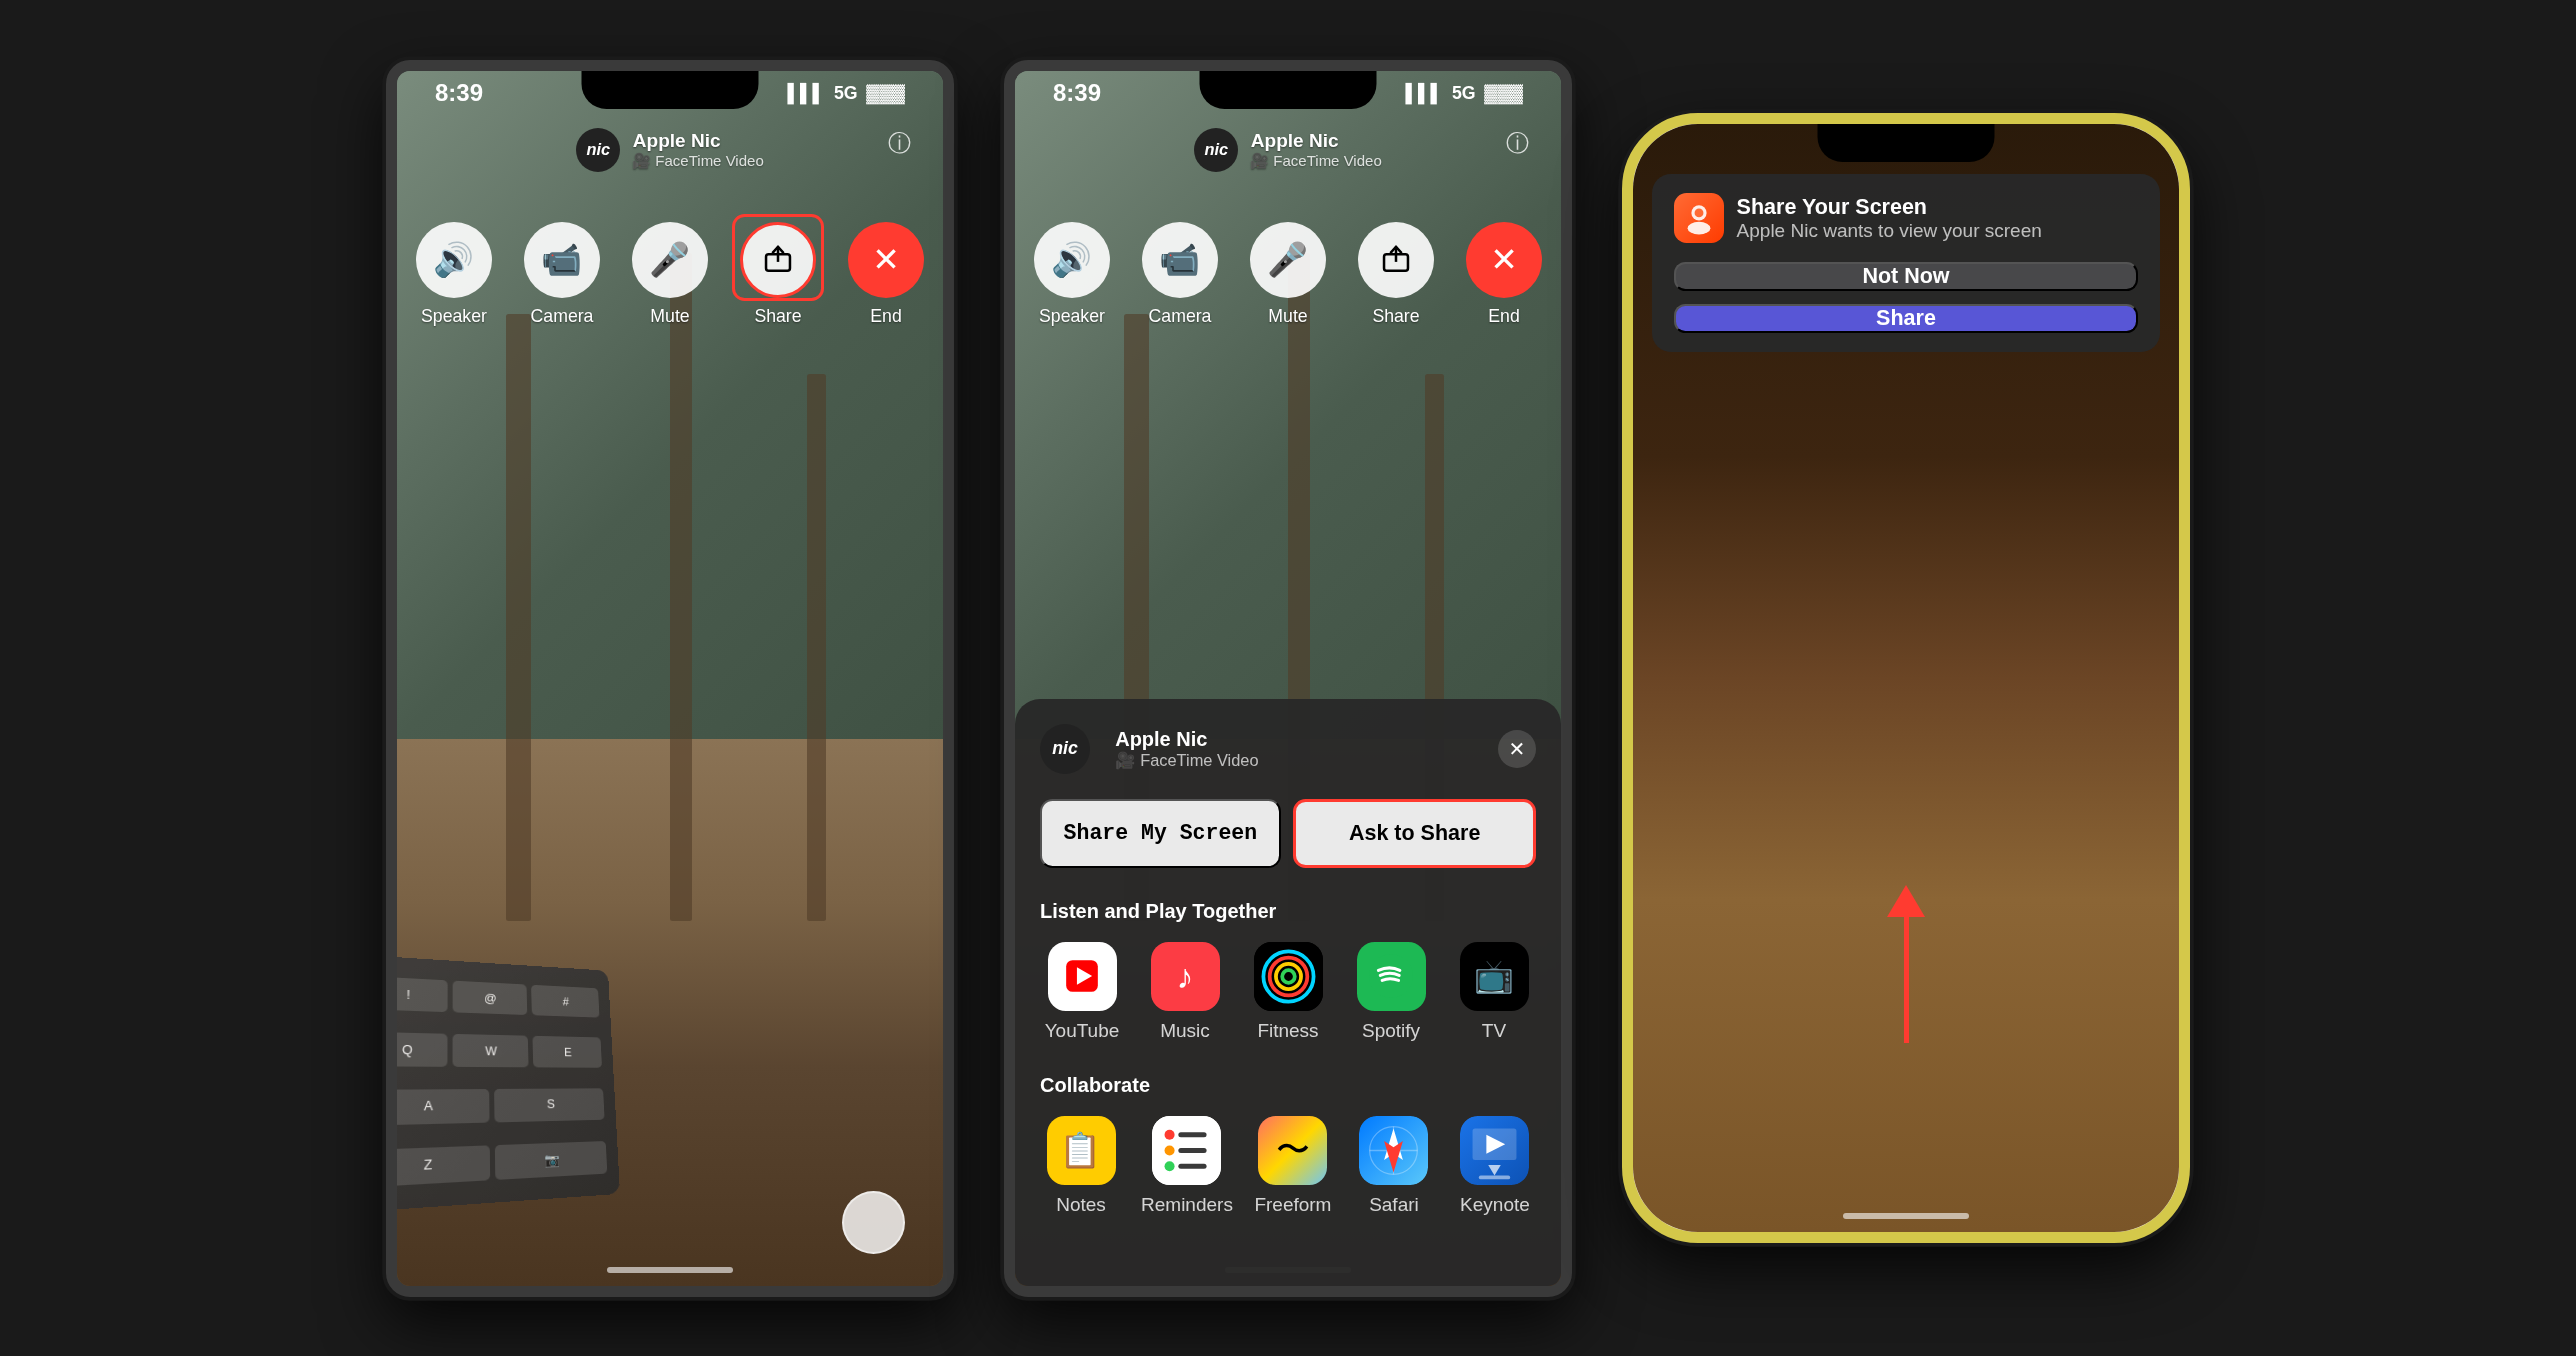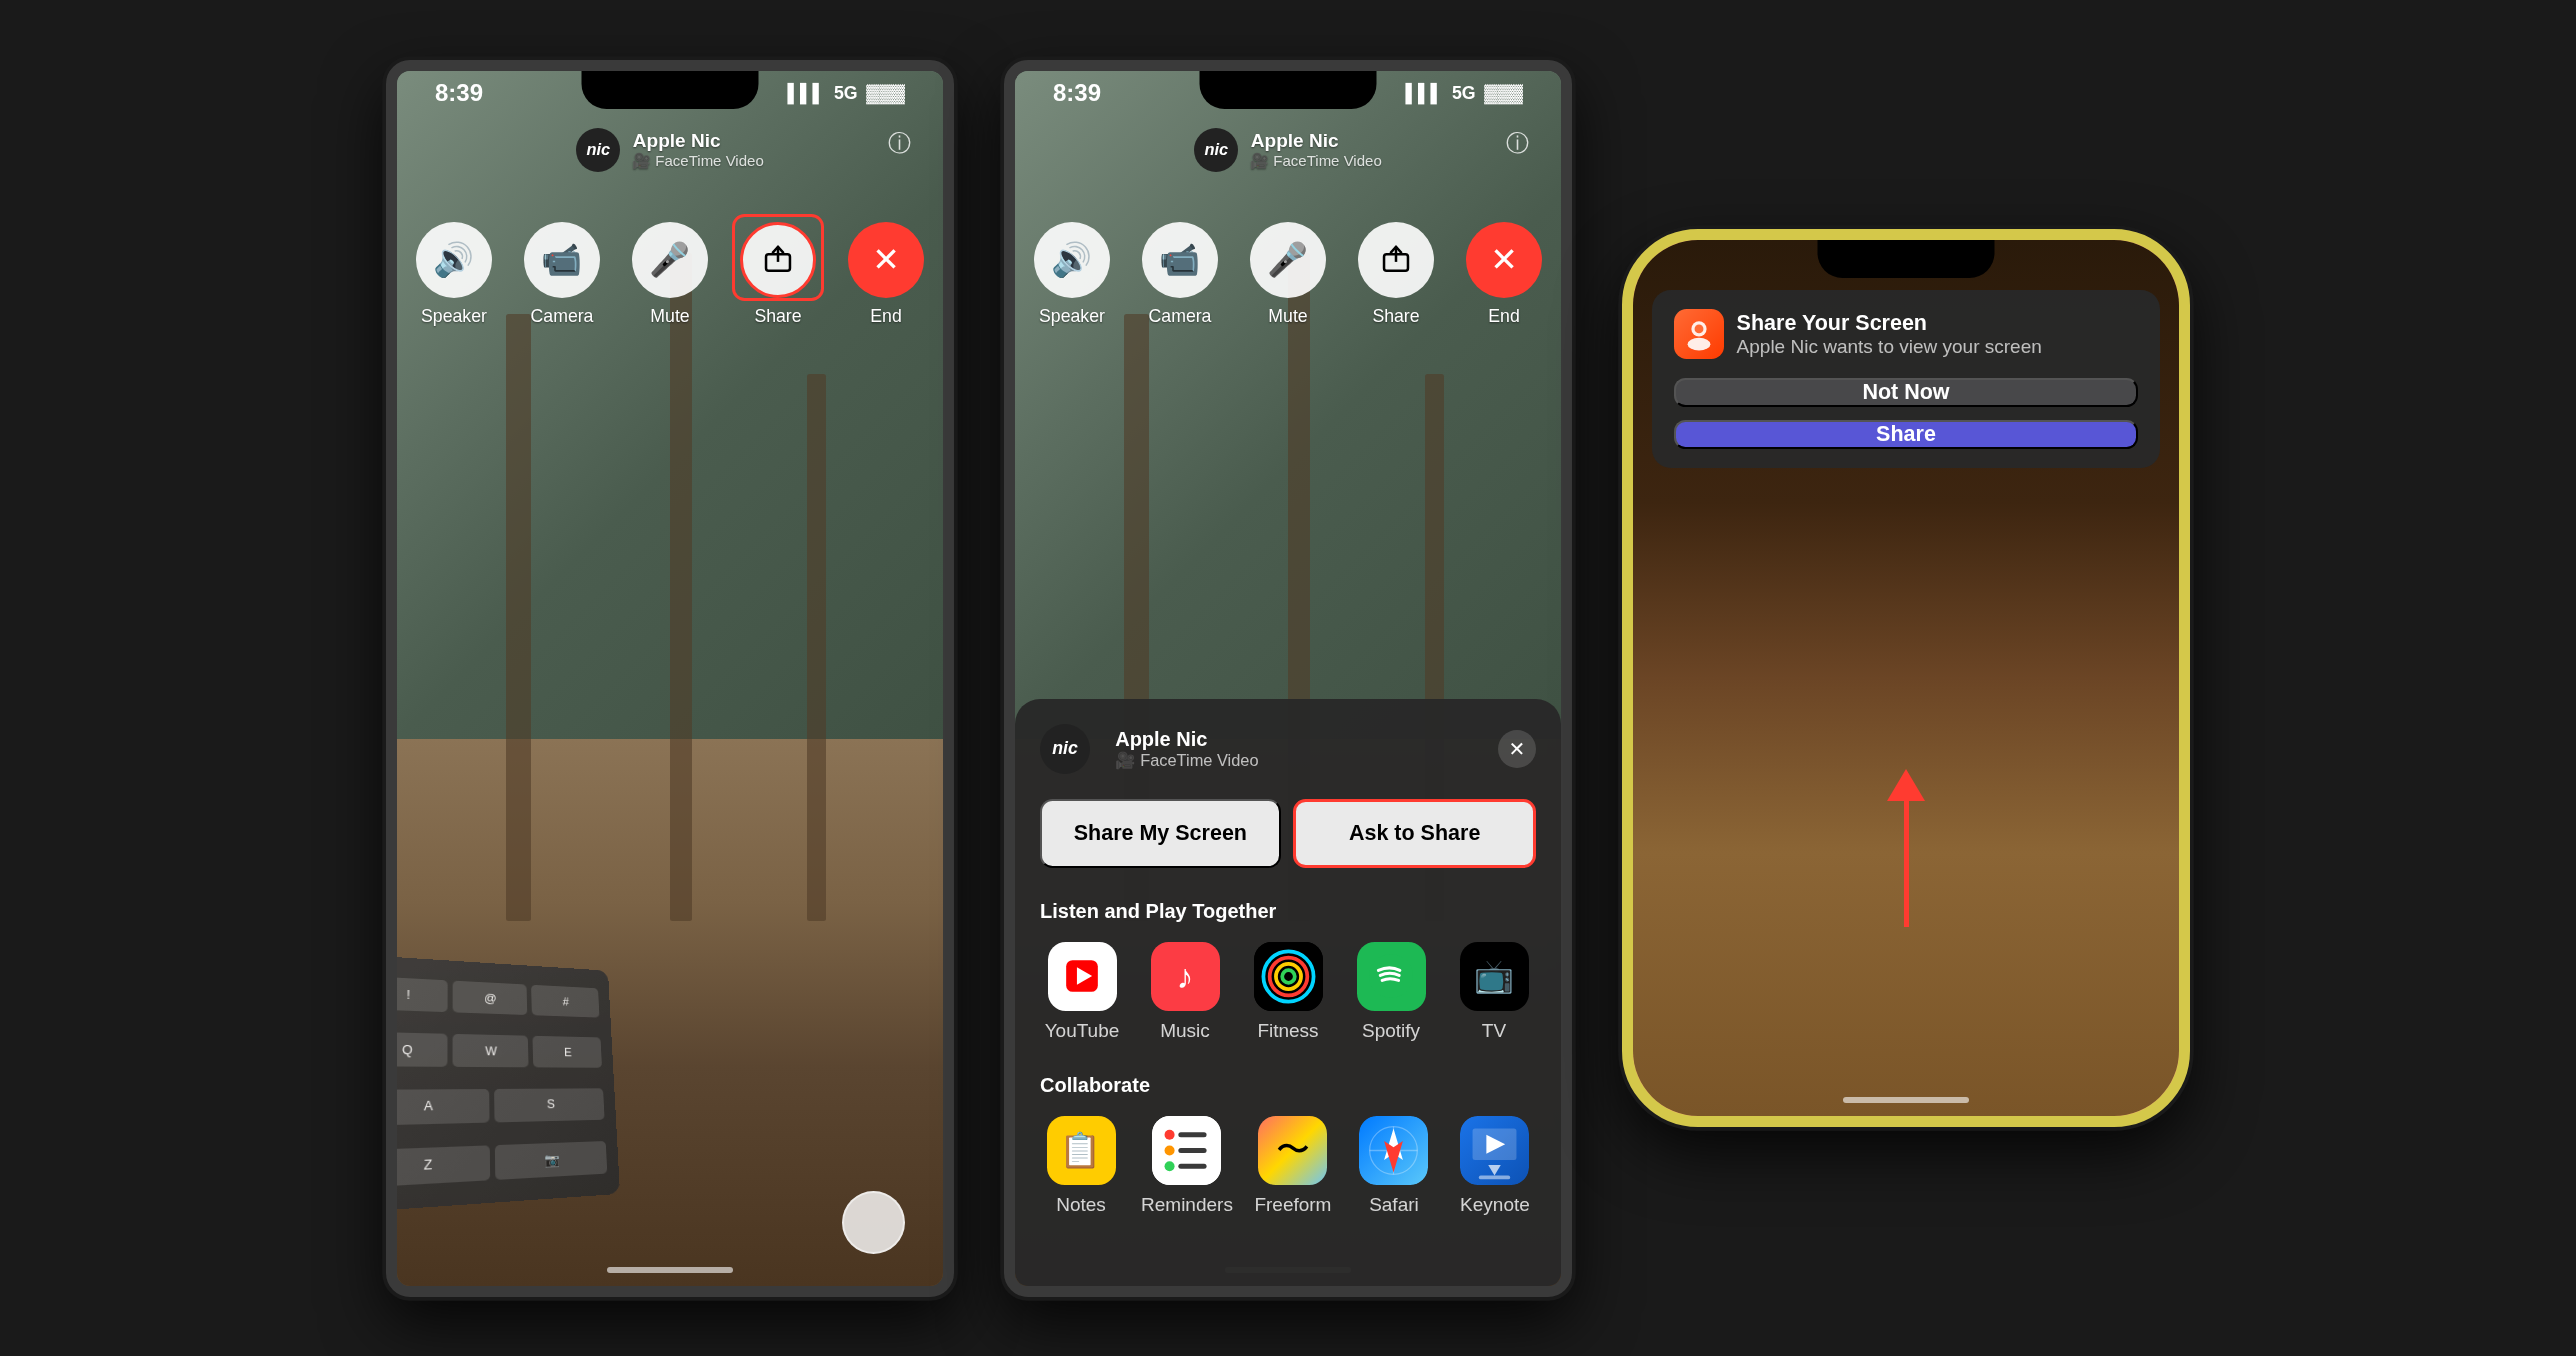"Share Your Screen" .phone-3 { background: #fdba74 -> #ffffff; height: 898px -> 1130px }
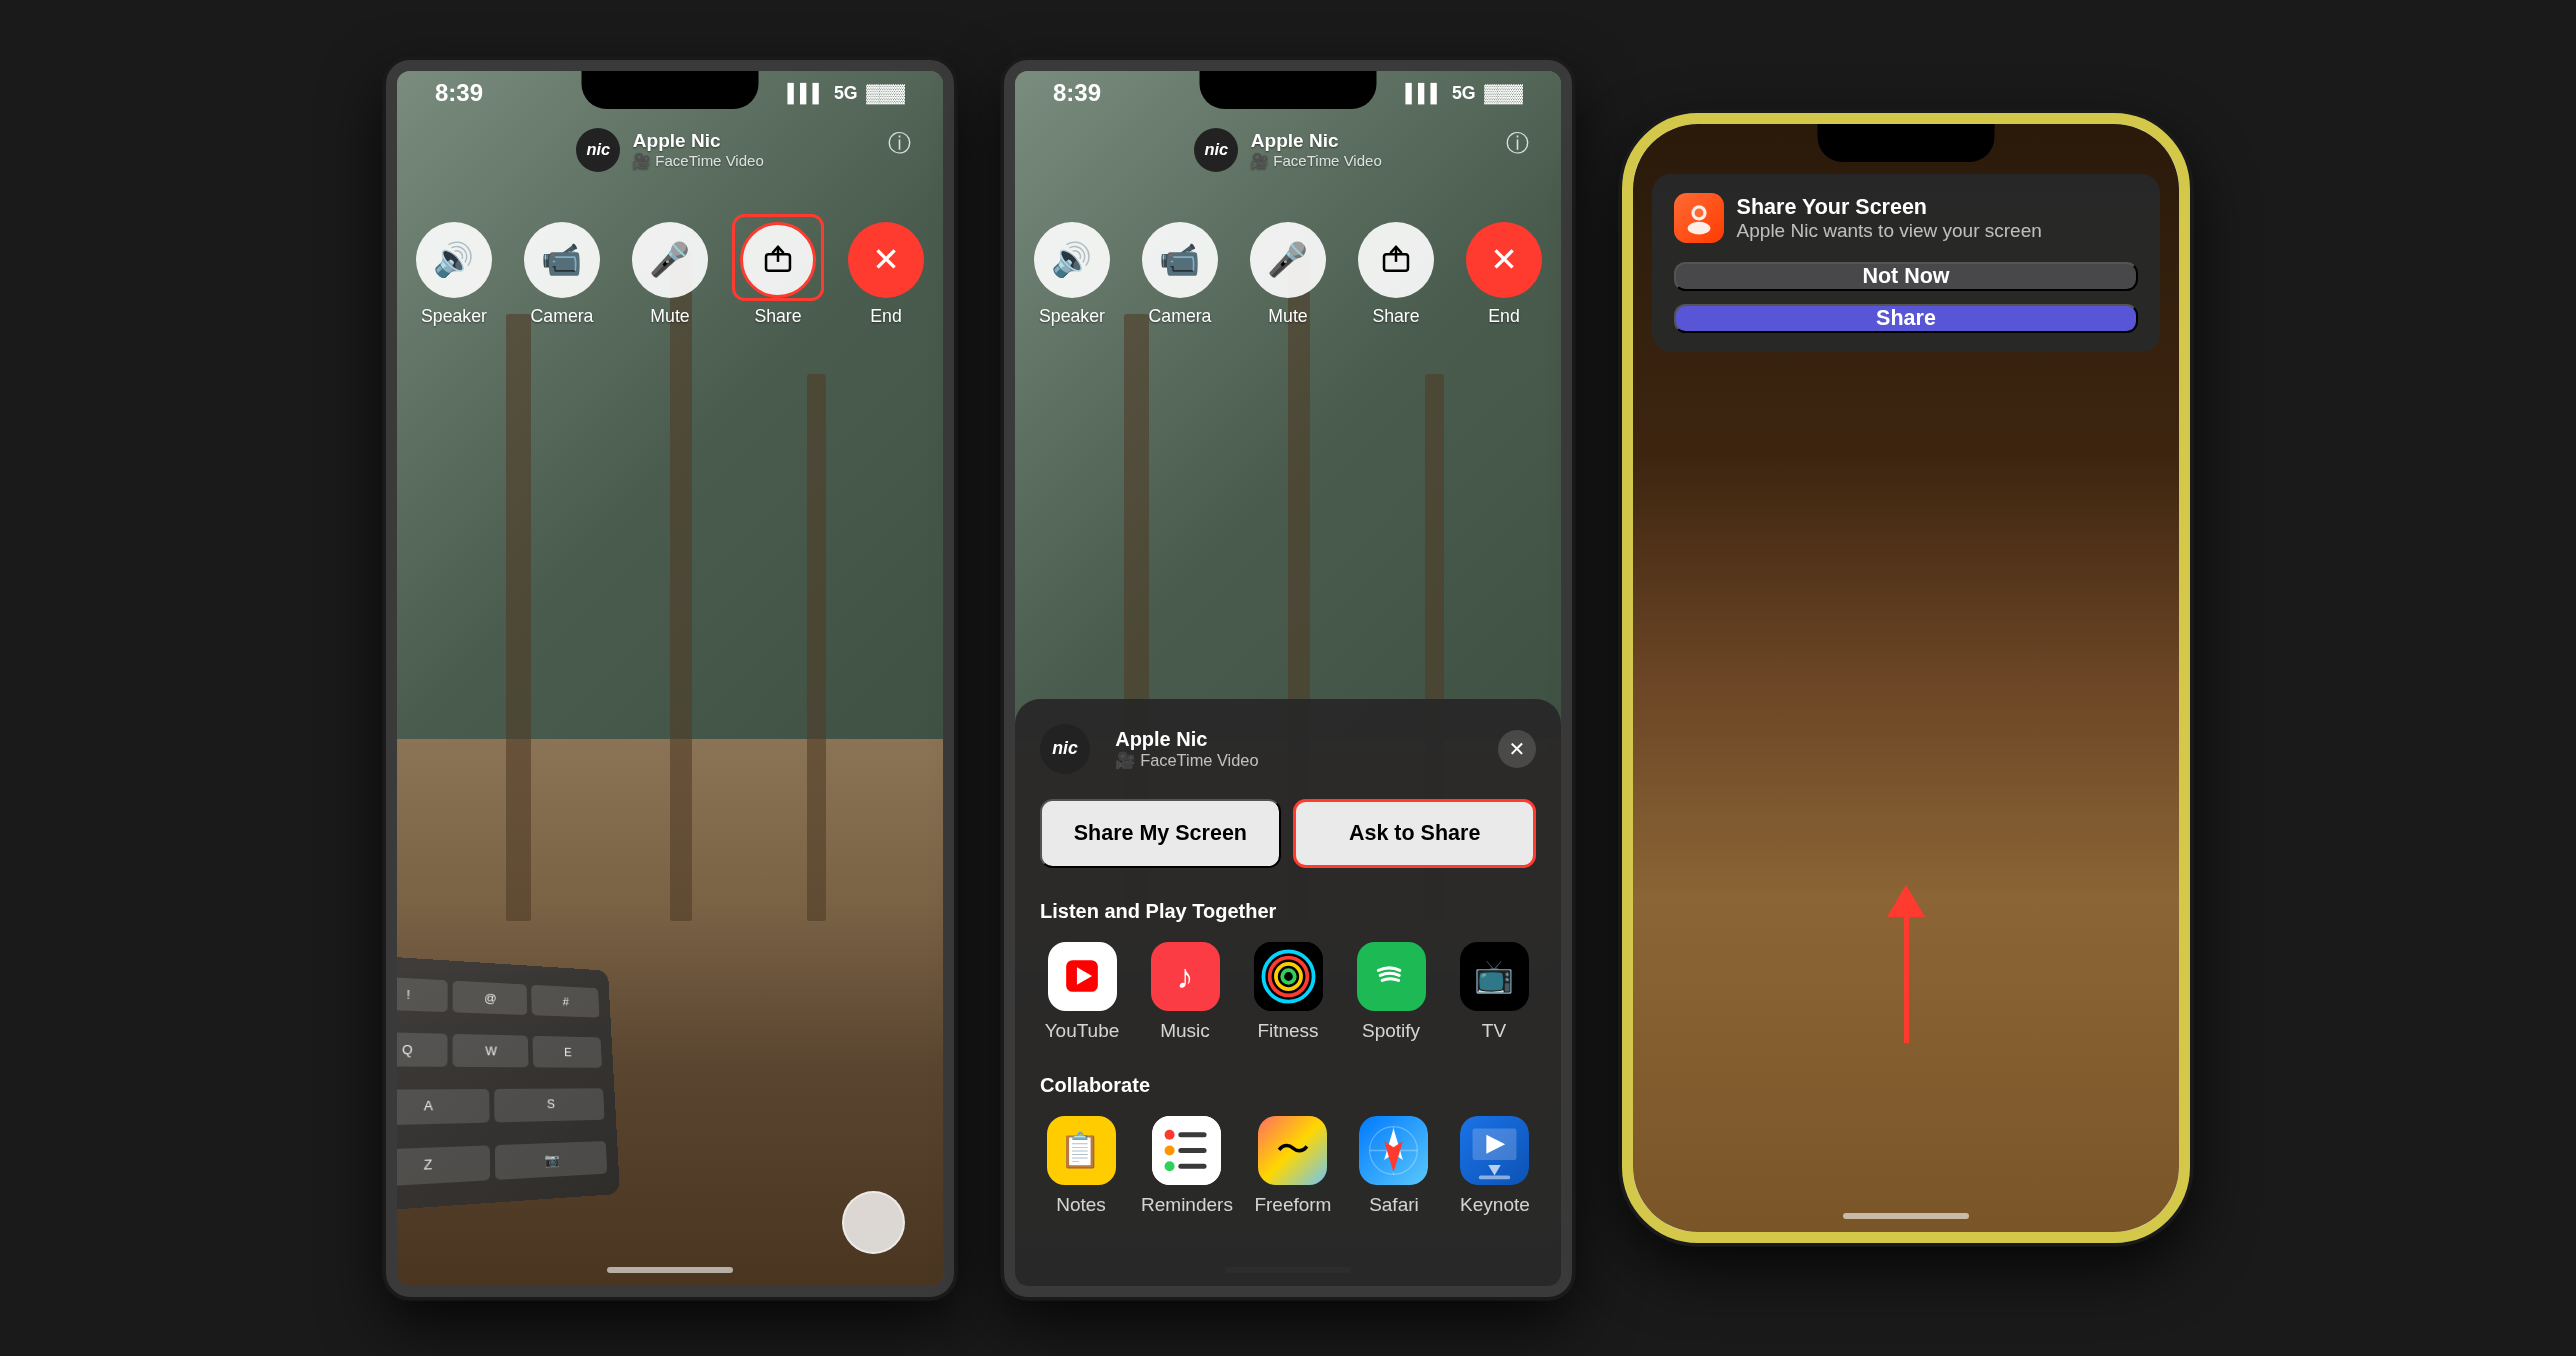"Share My Screen" .share-btn-my-screen { font-family: none -> Liberation Mono, monospace }
